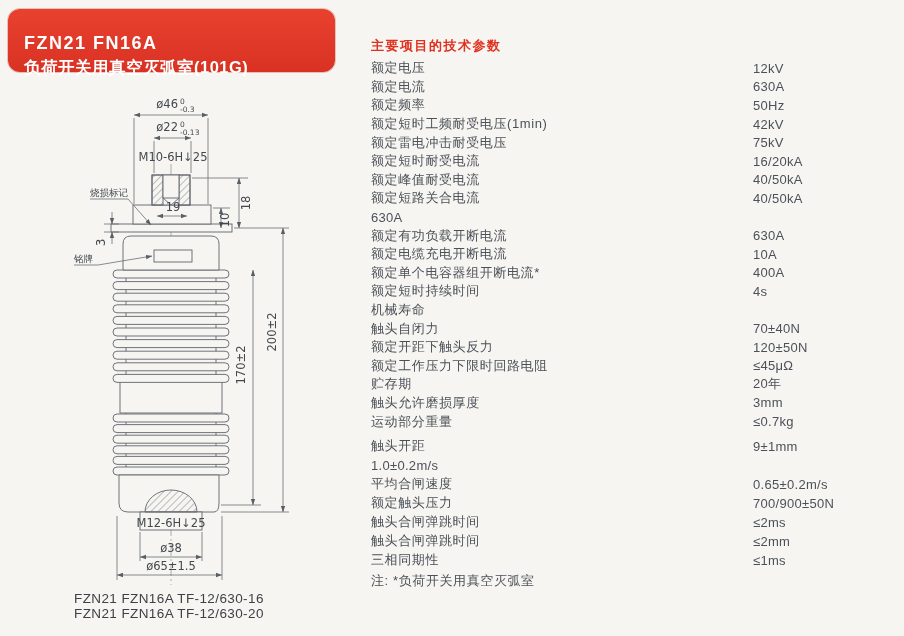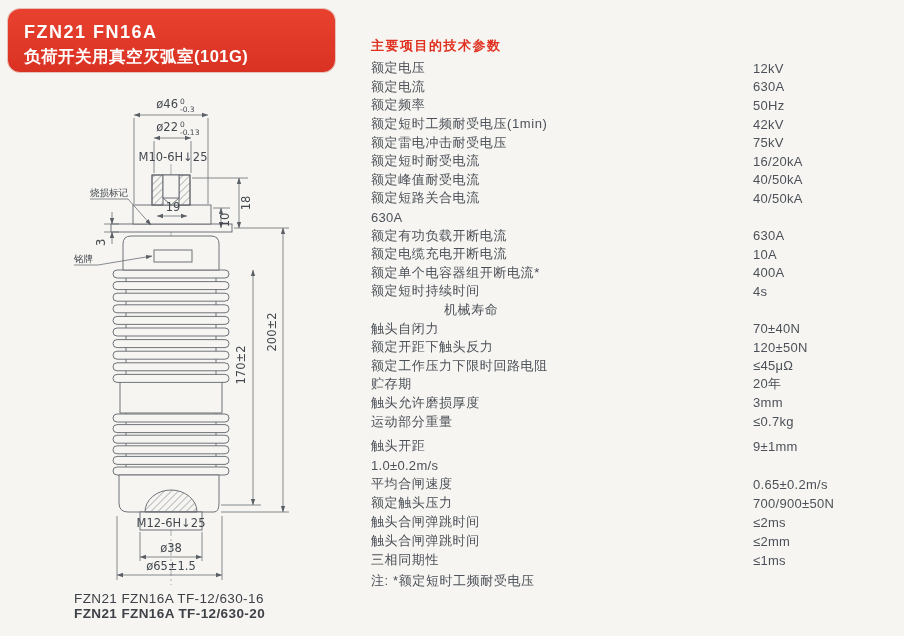"FZN21 FN16A" .title-card { padding: 13px 8px 0 16px -> 24px 8px 0 16px }
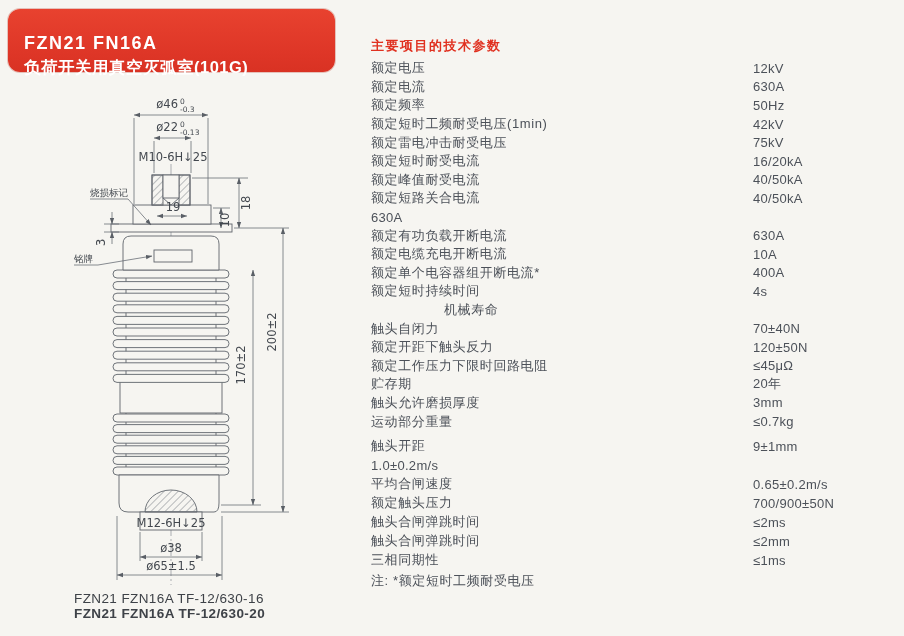"额定电压" .spec-row { justify-content: center -> none }
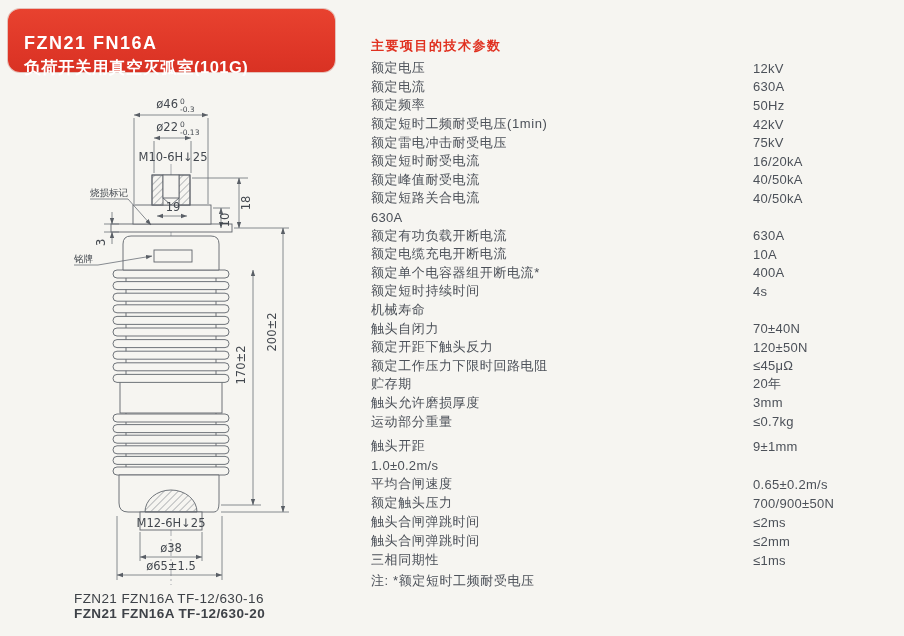"注: *额定短时工频耐受电压" div.note { text: 额定短时工频耐受电压 -> 负荷开关用真空灭弧室 }
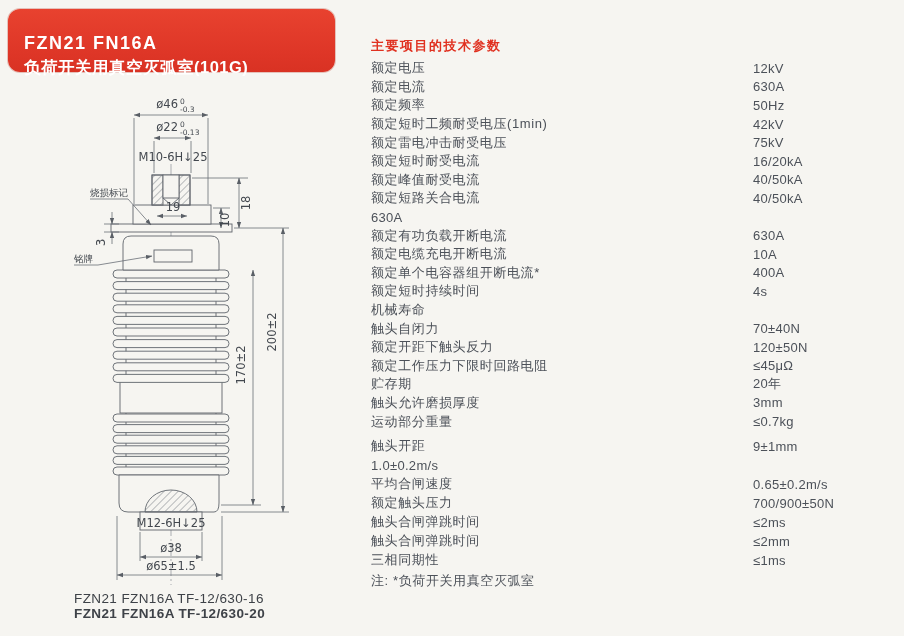"FZN21 FZN16A TF-12/630-20" .caption-2 { font-weight: bold -> none }
